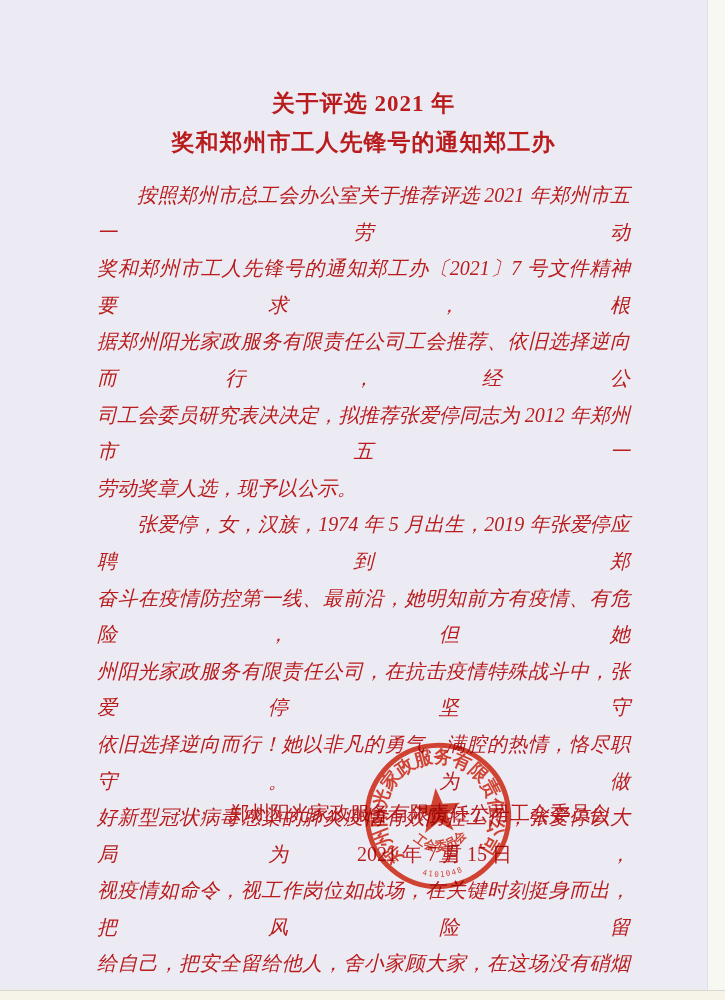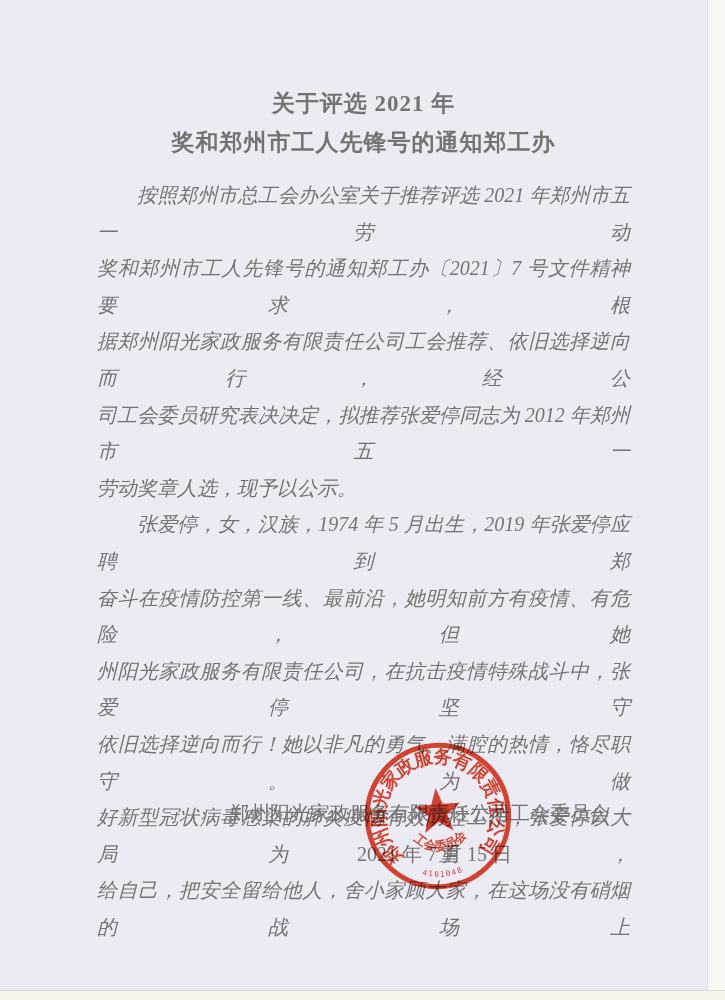"关于评选 2021 年" .page { color: #737373 -> #b91c1c }
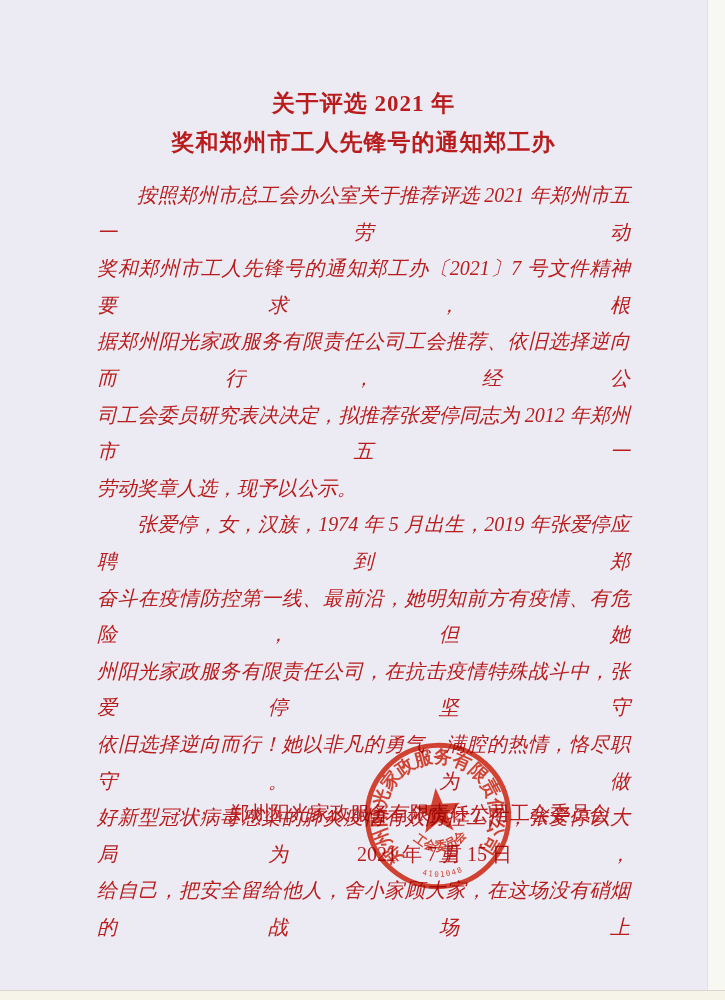"视疫情如命令，视工作岗位如战场，在关键时刻挺身而出，把风险留" div.bline { html: none -> <div>视疫情如命令，视工作岗位如战场，在关键时刻挺身而出，把风险留</div> }
